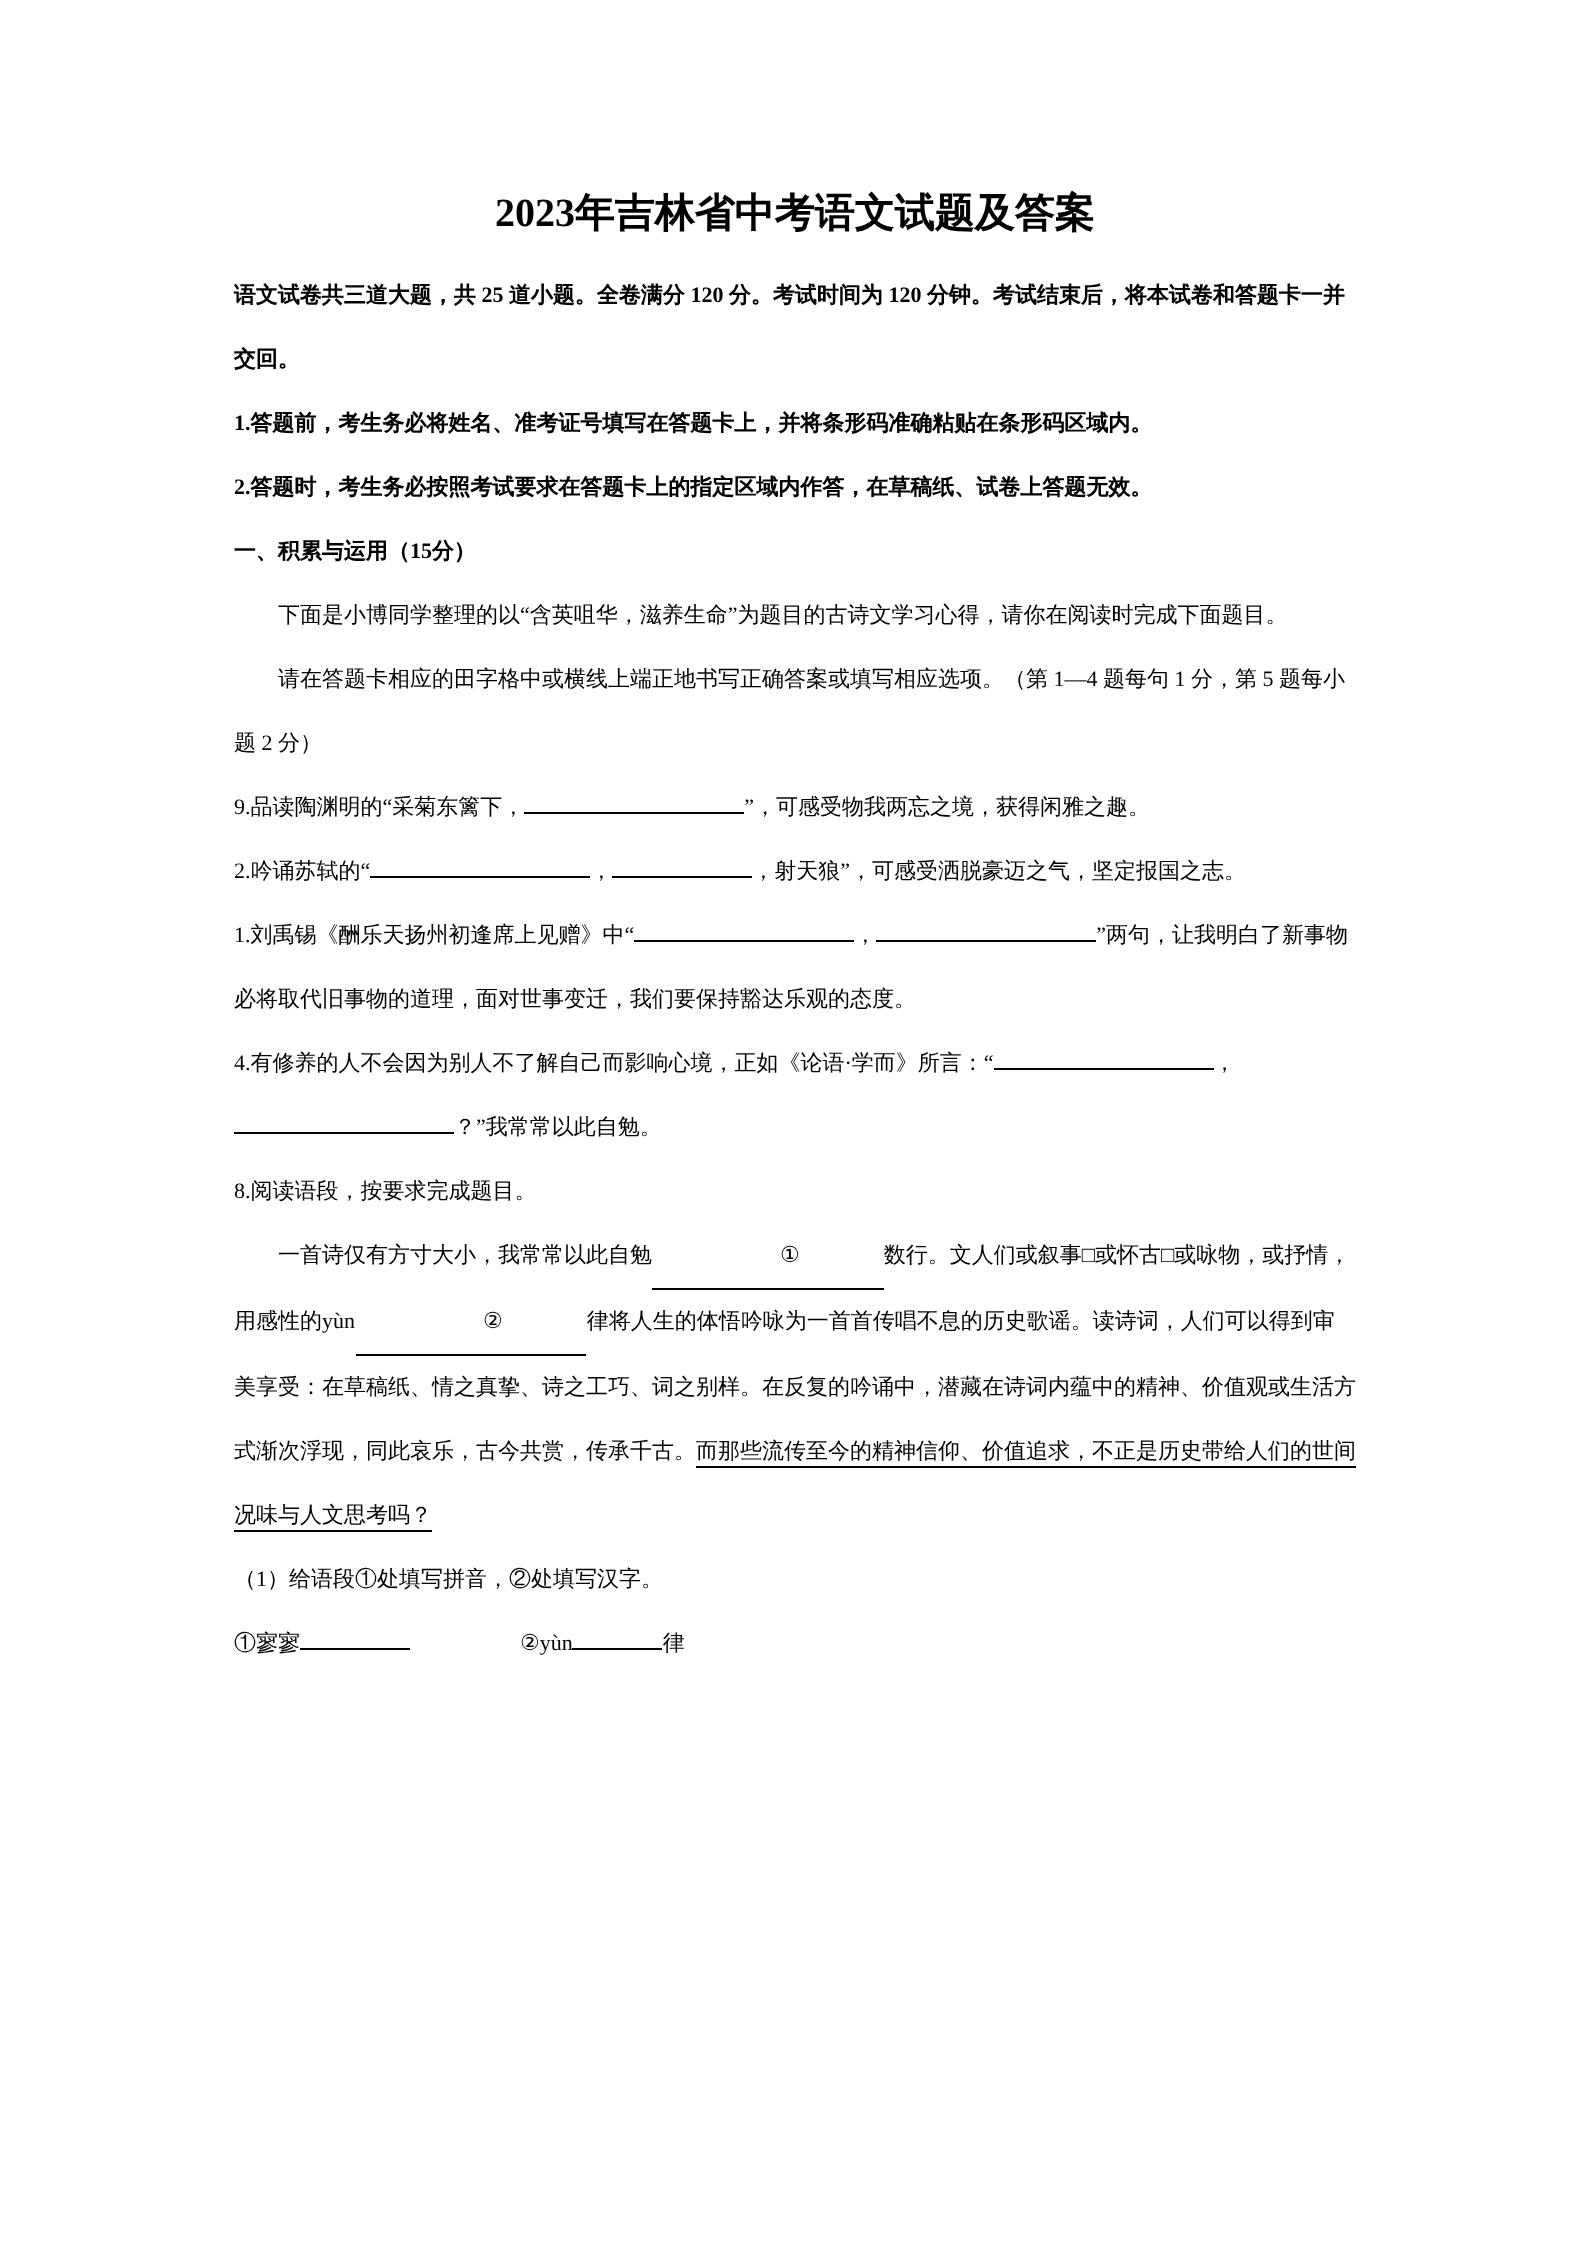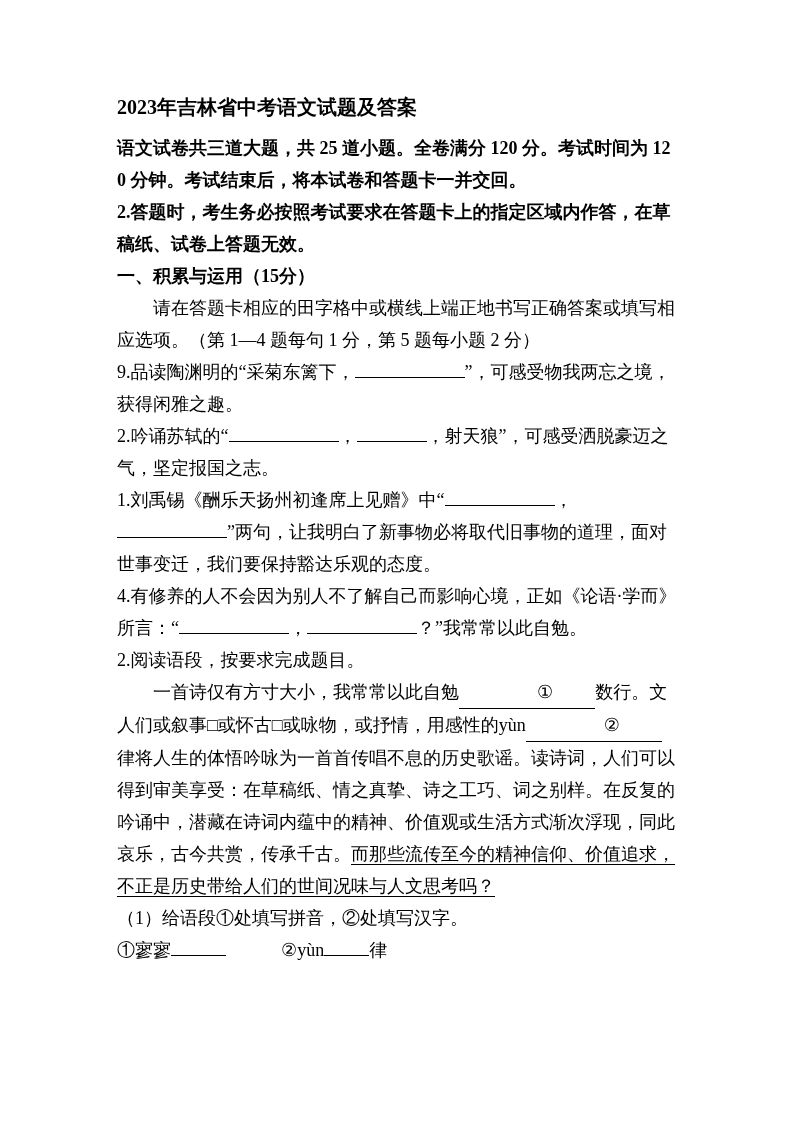"2023年吉林省中考语文试题及答案" .doc-title { text-align: left -> center }
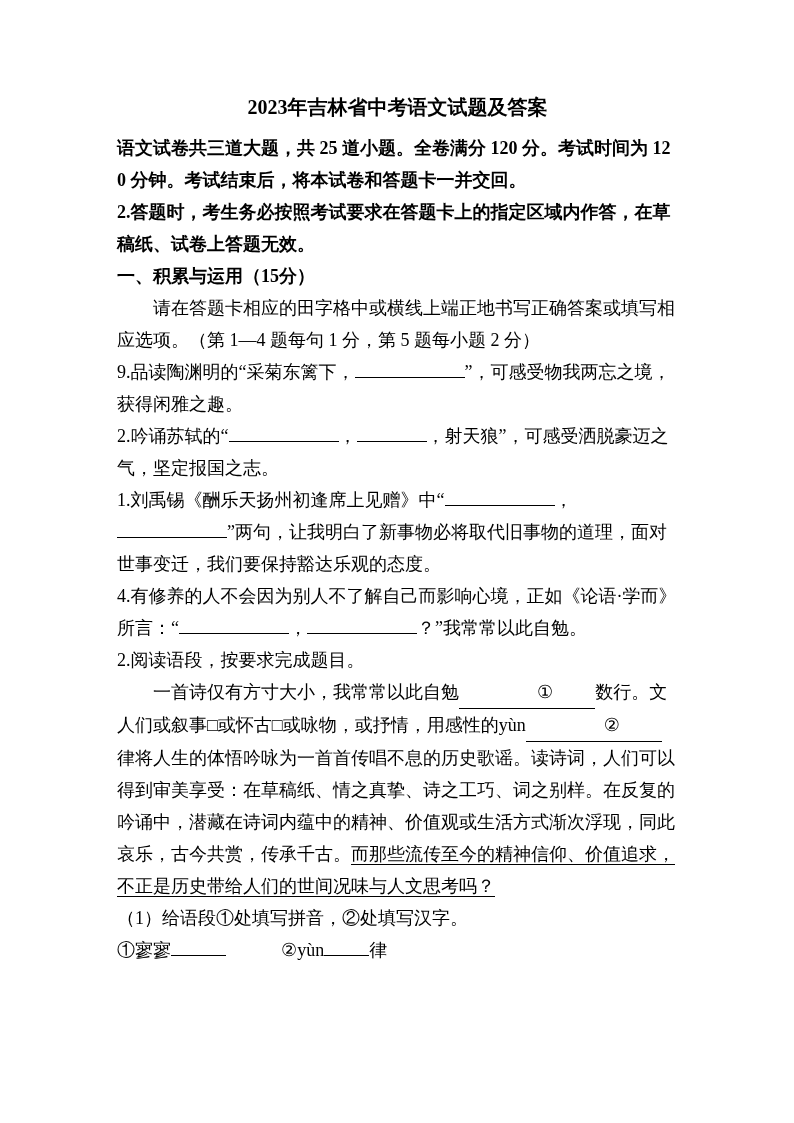"语文试卷共三道大题，共 25 道小题。全卷满分 120 分。考试时间为" p { font-size: 18px -> 11px }
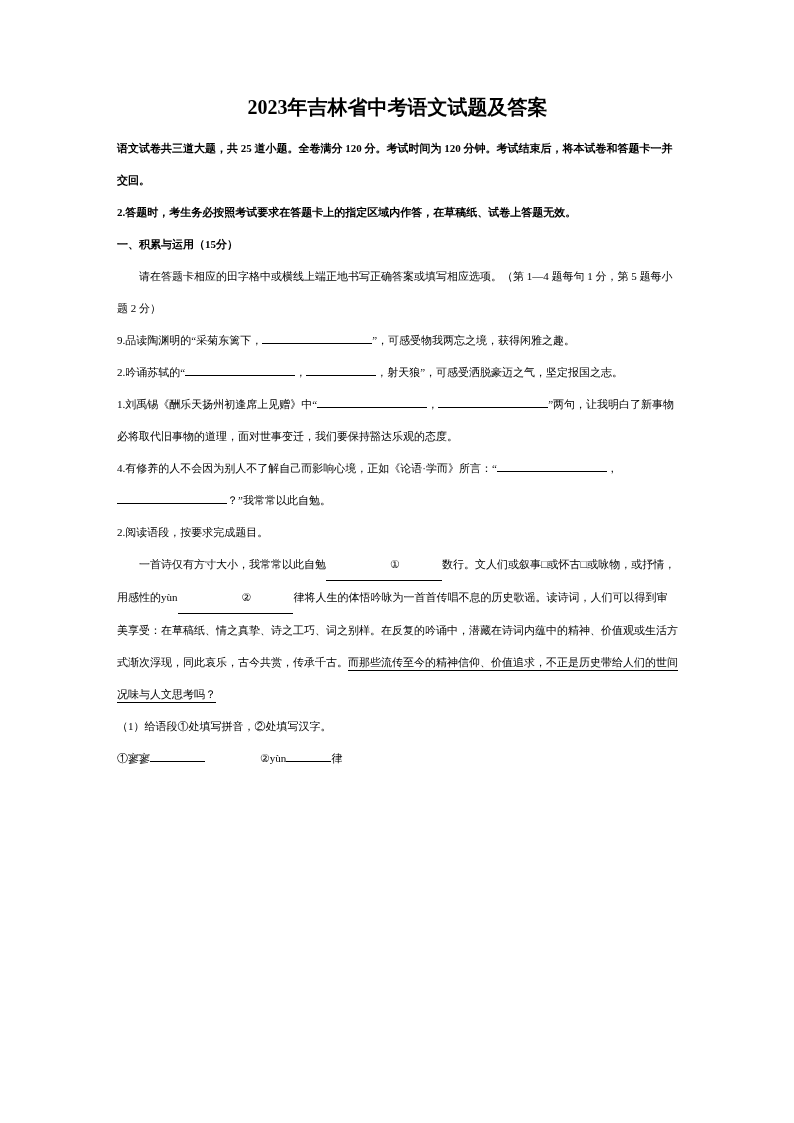"1.答题前，考生务必将姓名、准考证号填写在答题卡上，并将条形码准确粘贴在条形码区" p.bold { html: none -> <p>1.答题前，考生务必将姓名、准考证号填写在答题卡上，并将条形码准确粘贴在条形码区域内。</p> }
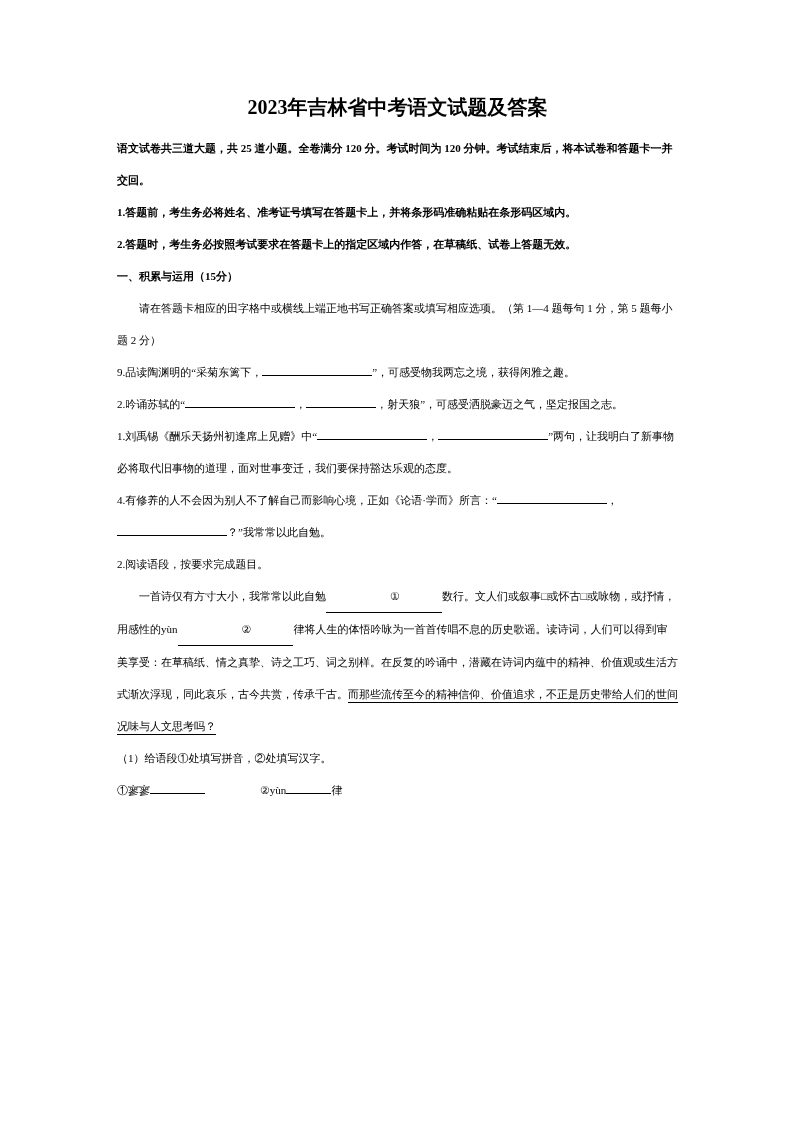"下面是小博同学整理的以“含英咀华，滋养生命”为题目的古诗文学习心得，请你在阅读时" p.ind { html: none -> <p>下面是小博同学整理的以“含英咀华，滋养生命”为题目的古诗文学习心得，请你在阅读时完成下面题目。</p> }
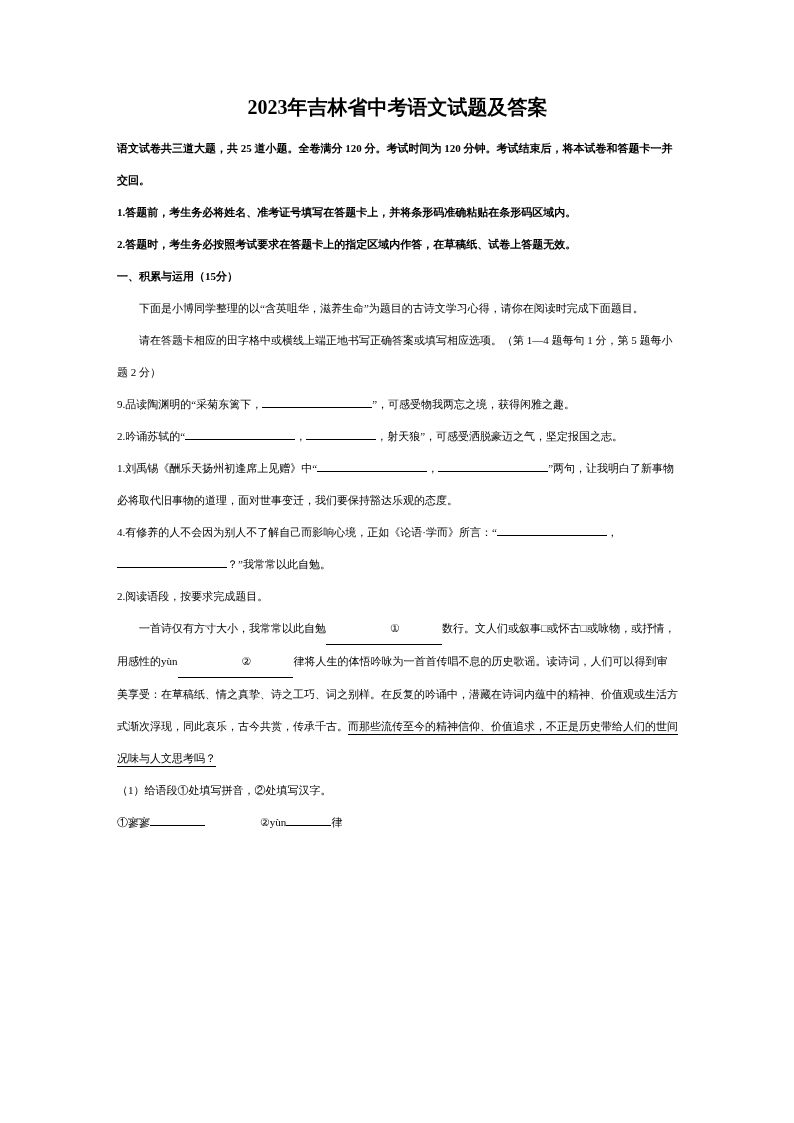"2.阅读语段，按要求完成题目。" p { text: 2 -> 8 }
